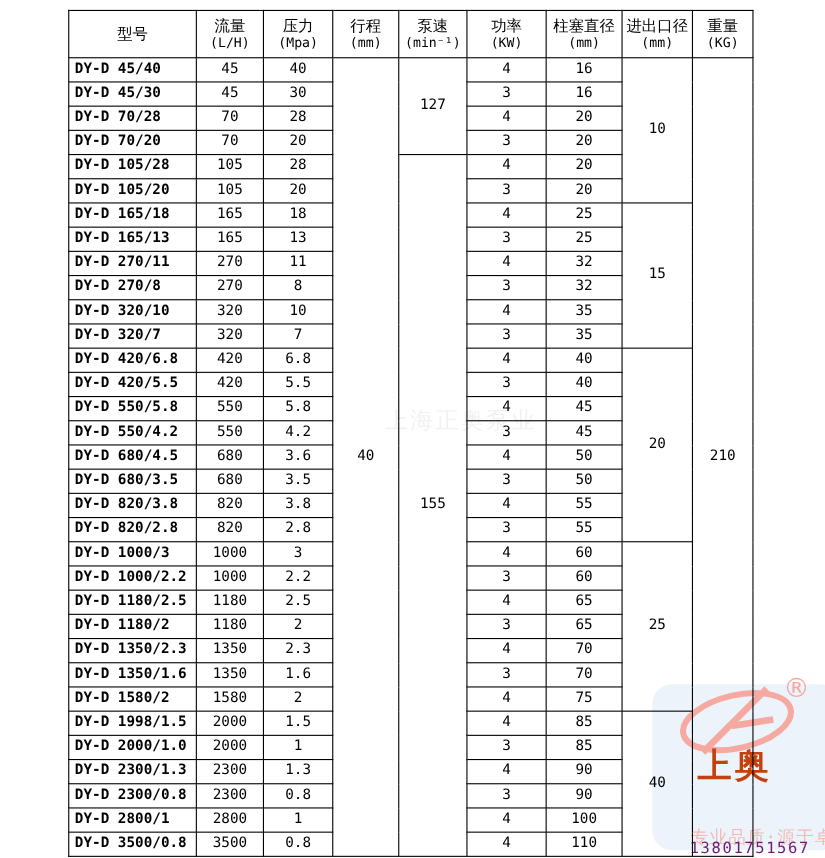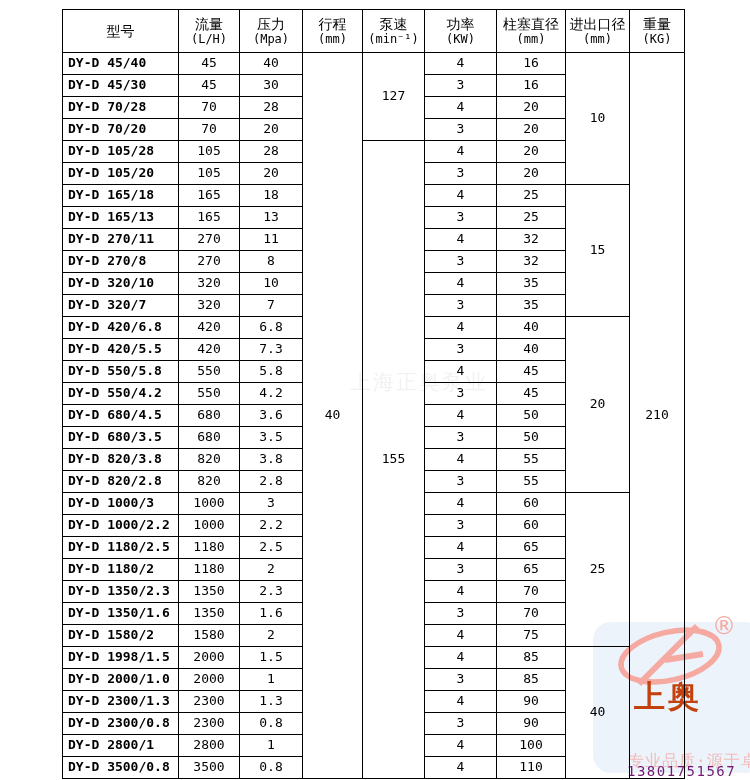"7.3" td { text: 7.3 -> 5.5 }
